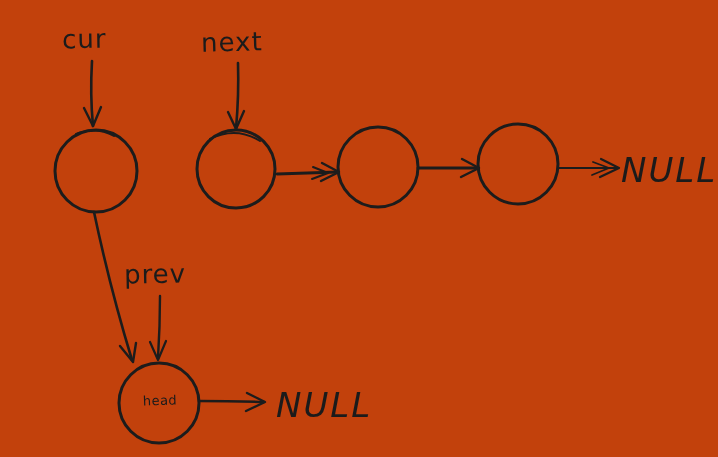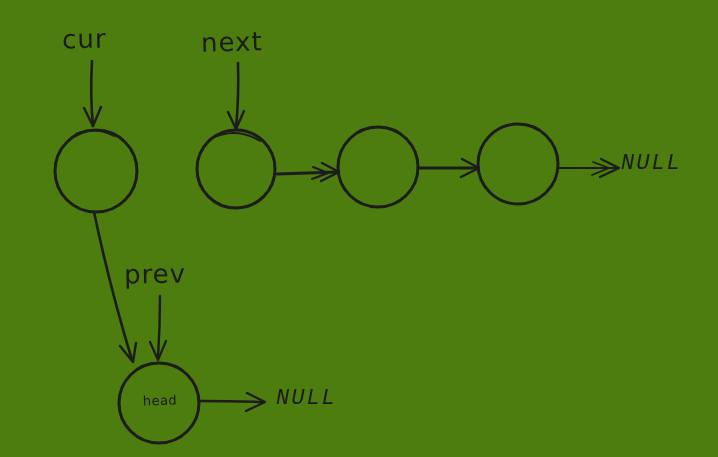"cur" .stage { background: #4d7c0f -> #c2410c }
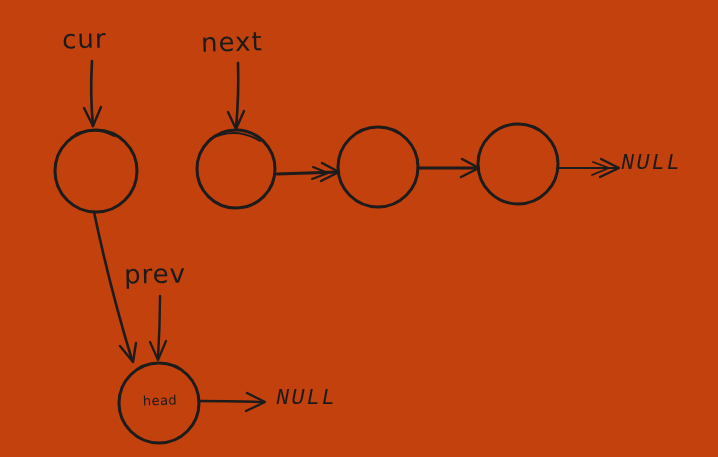"NULL" .lbl-null { font-family: Liberation Mono, monospace -> none; font-size: 22px -> 34px }
